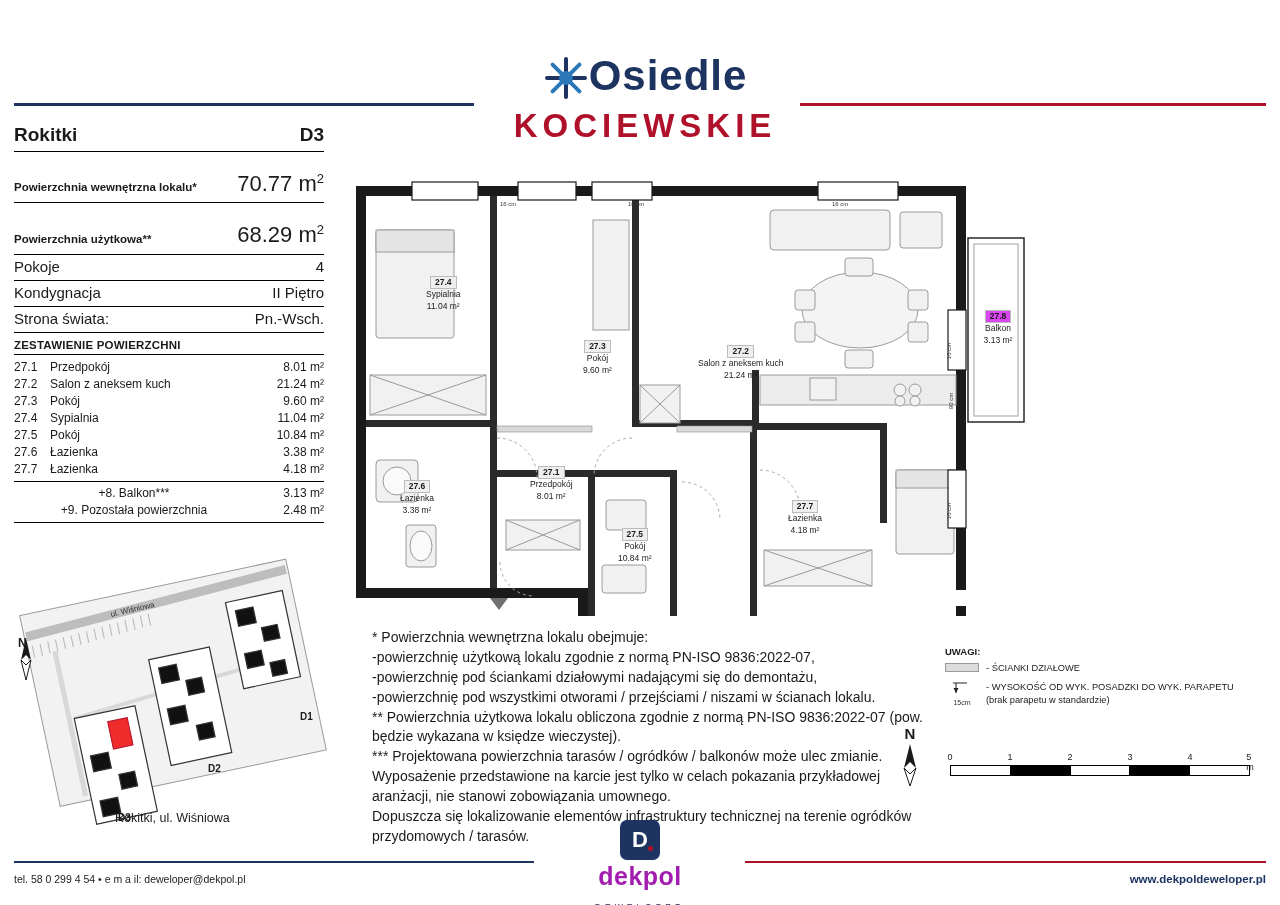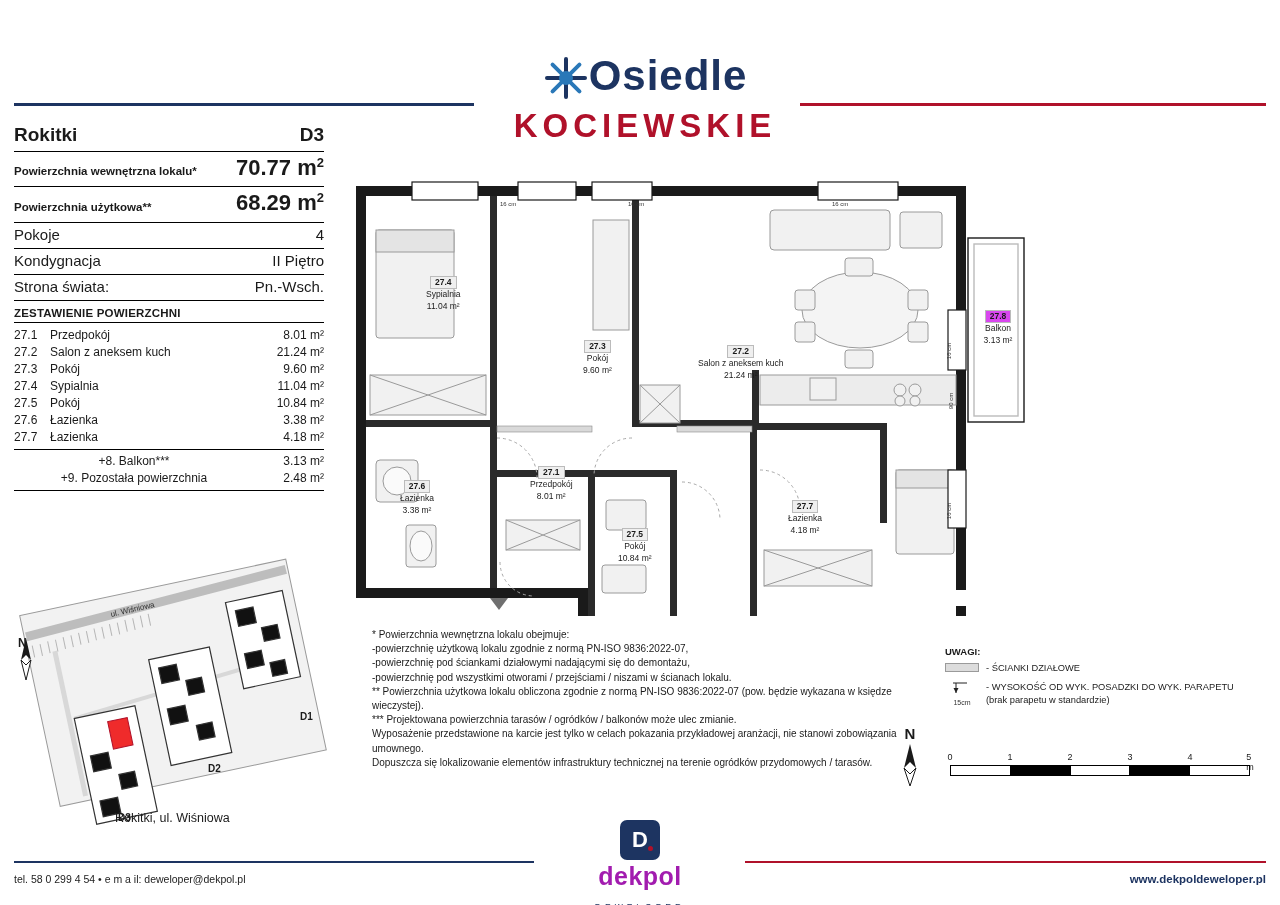"70.77 m2" .area-value { font-weight: bold -> normal; margin-top: none -> 16px }
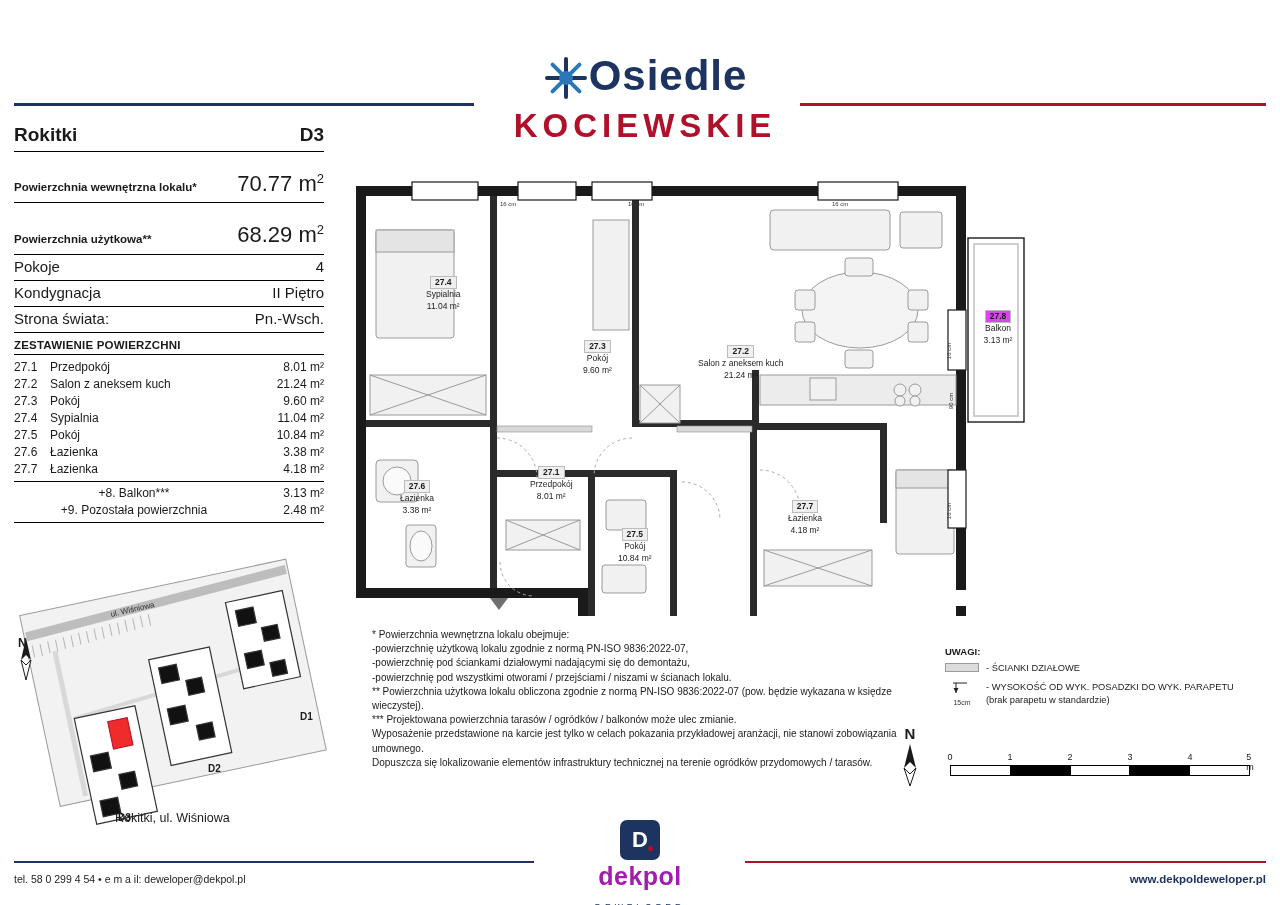"* Powierzchnia wewnętrzna lokalu" .notes { font-size: 10px -> 14px }
